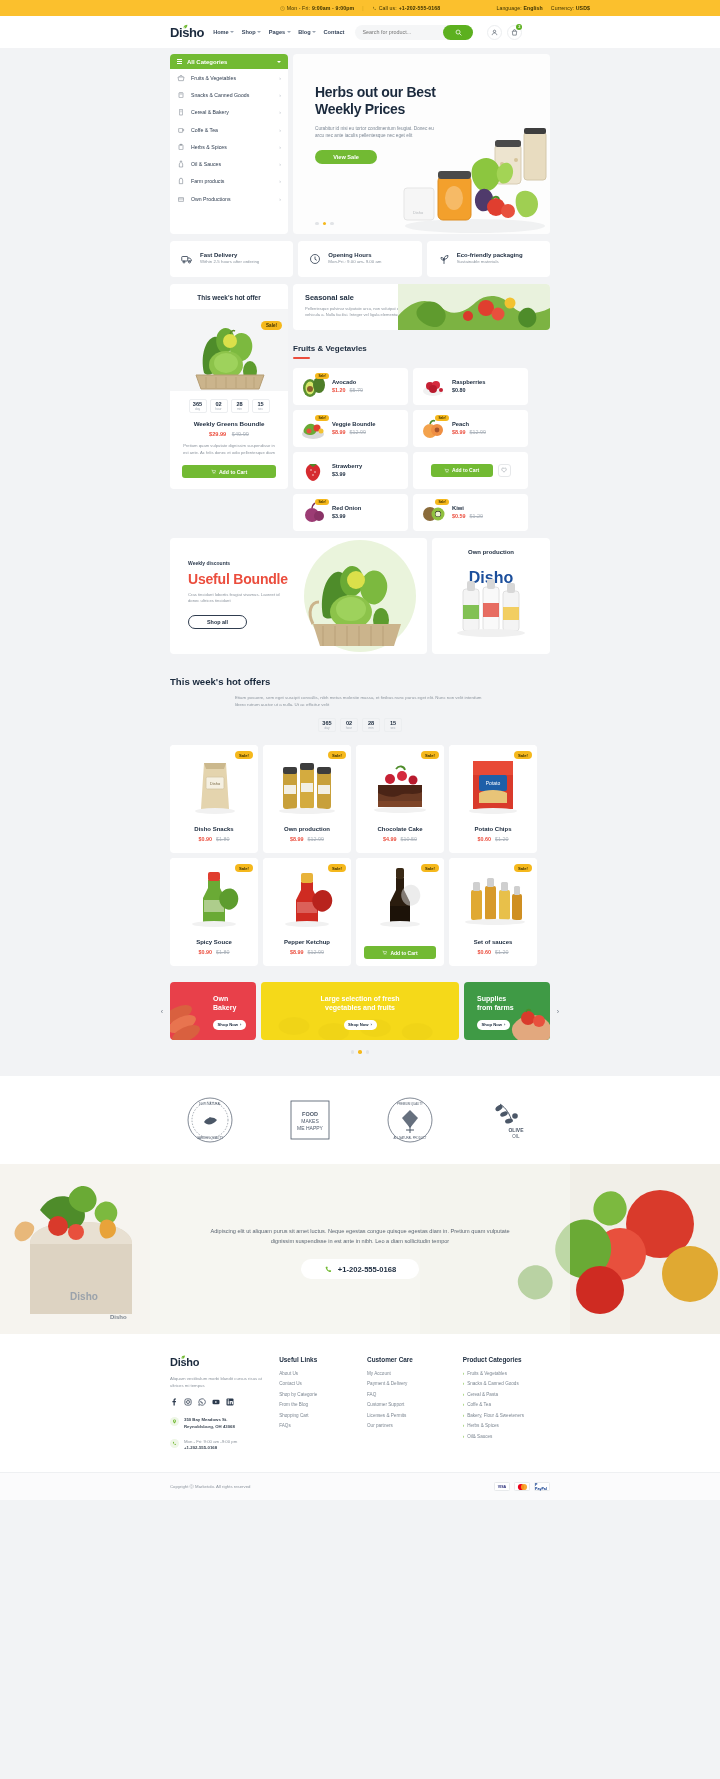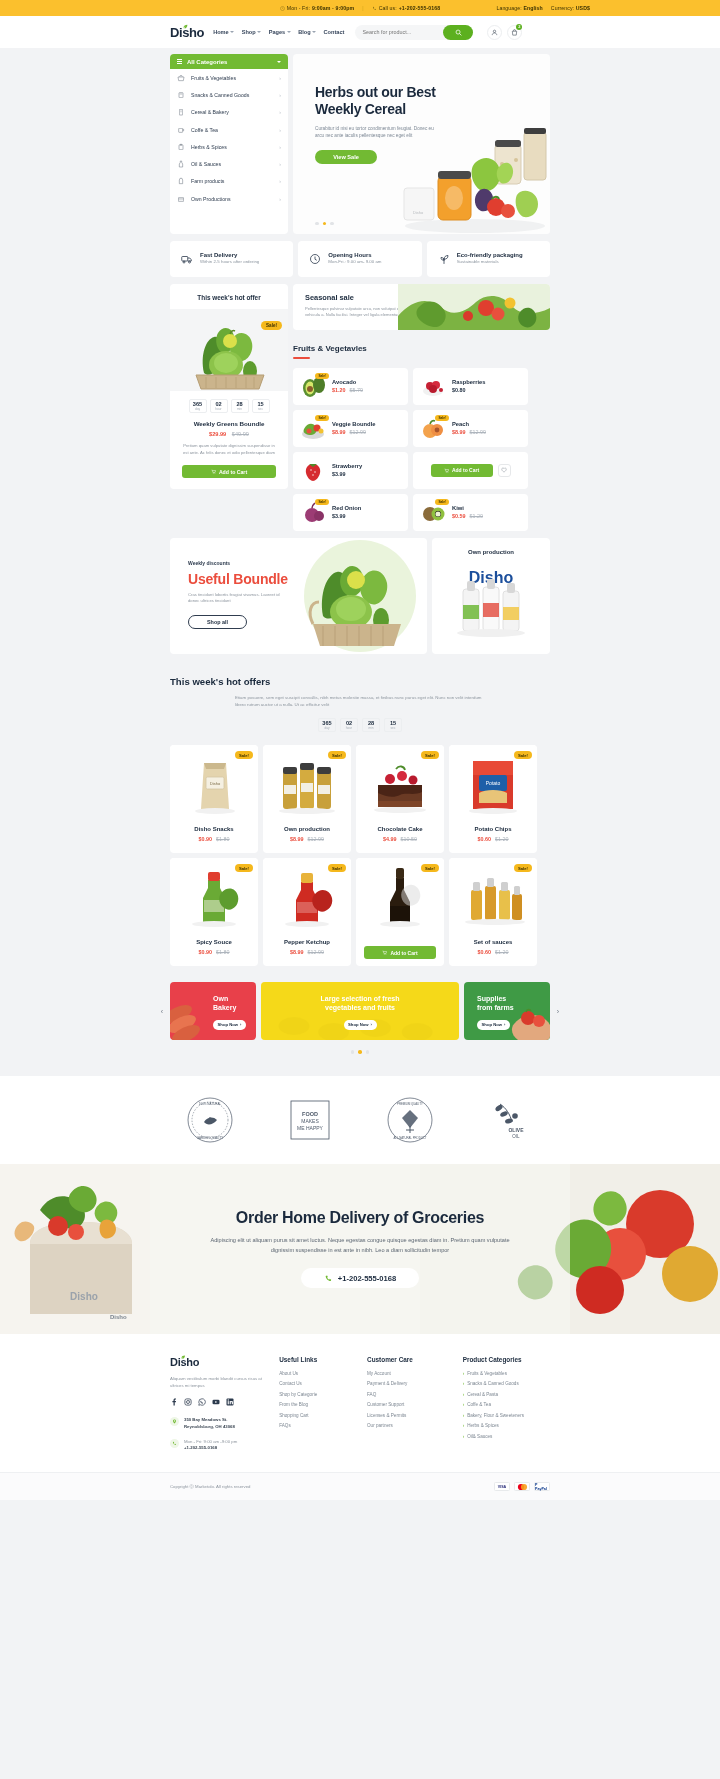"Weekly Cereal" span { text: Cereal -> Prices }
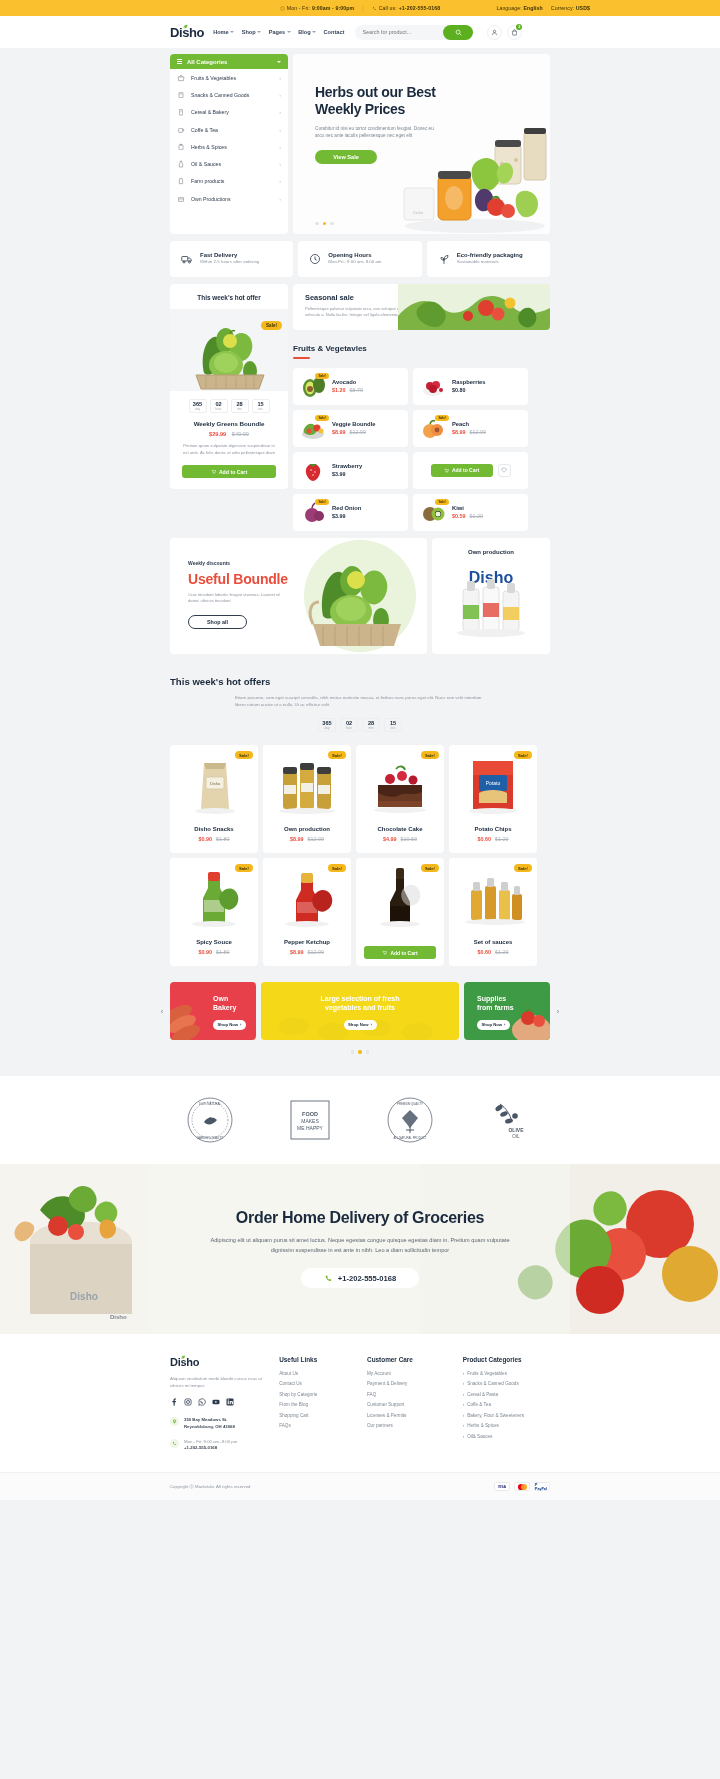"Order Home Delivery of Groceries" h2 { html: <h2>Order Home Delivery of Groceries</h2> -> none }
